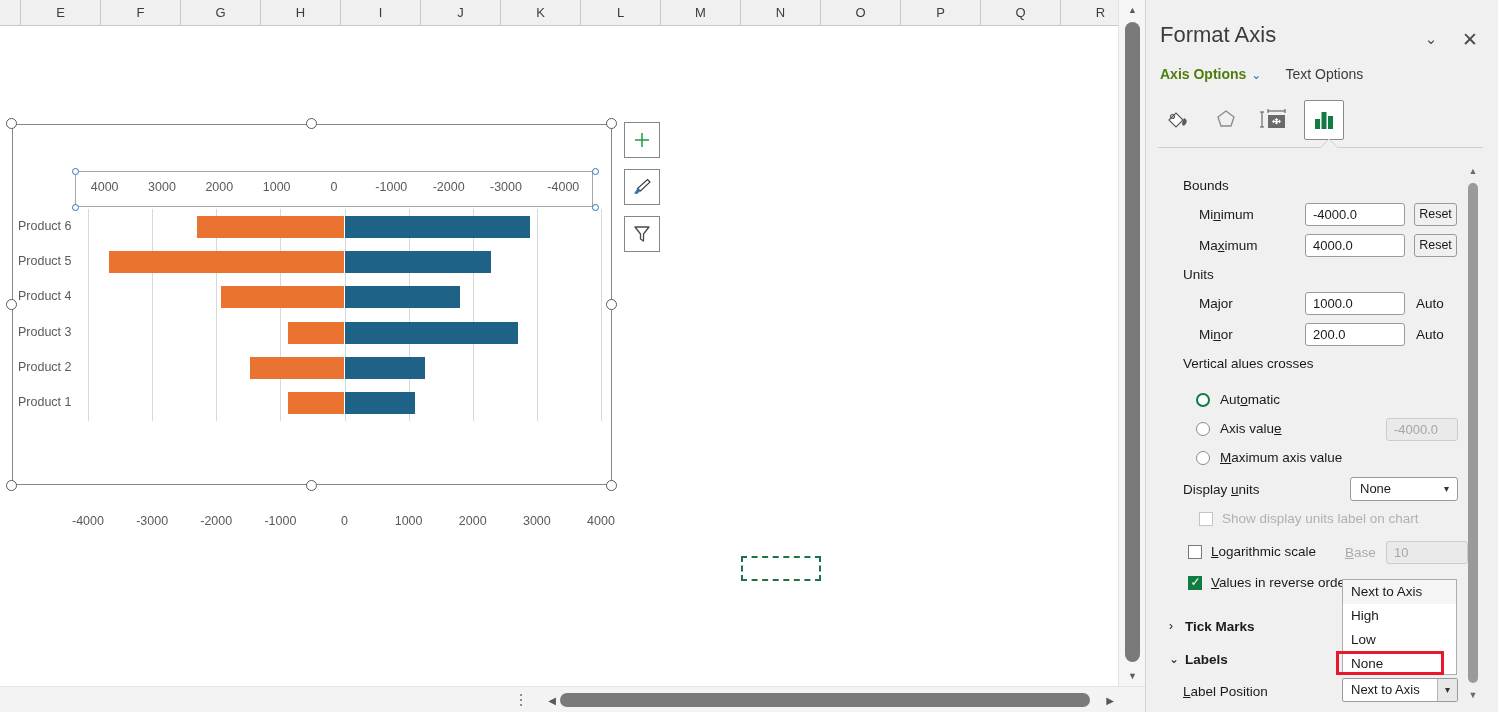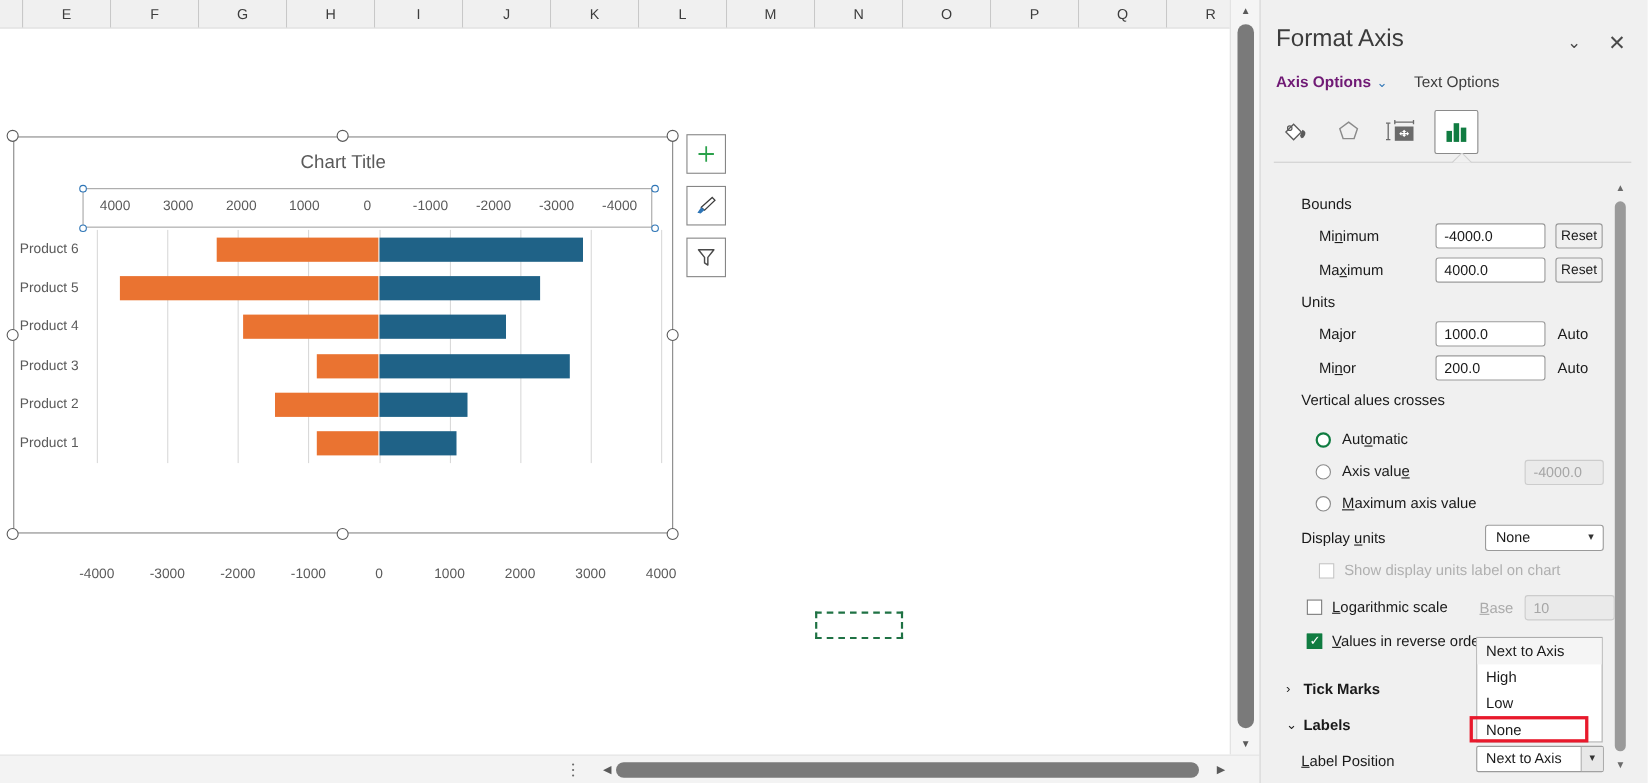"Axis Options" .opt-tabs .active { color: #701a75 -> #4d7c0f }
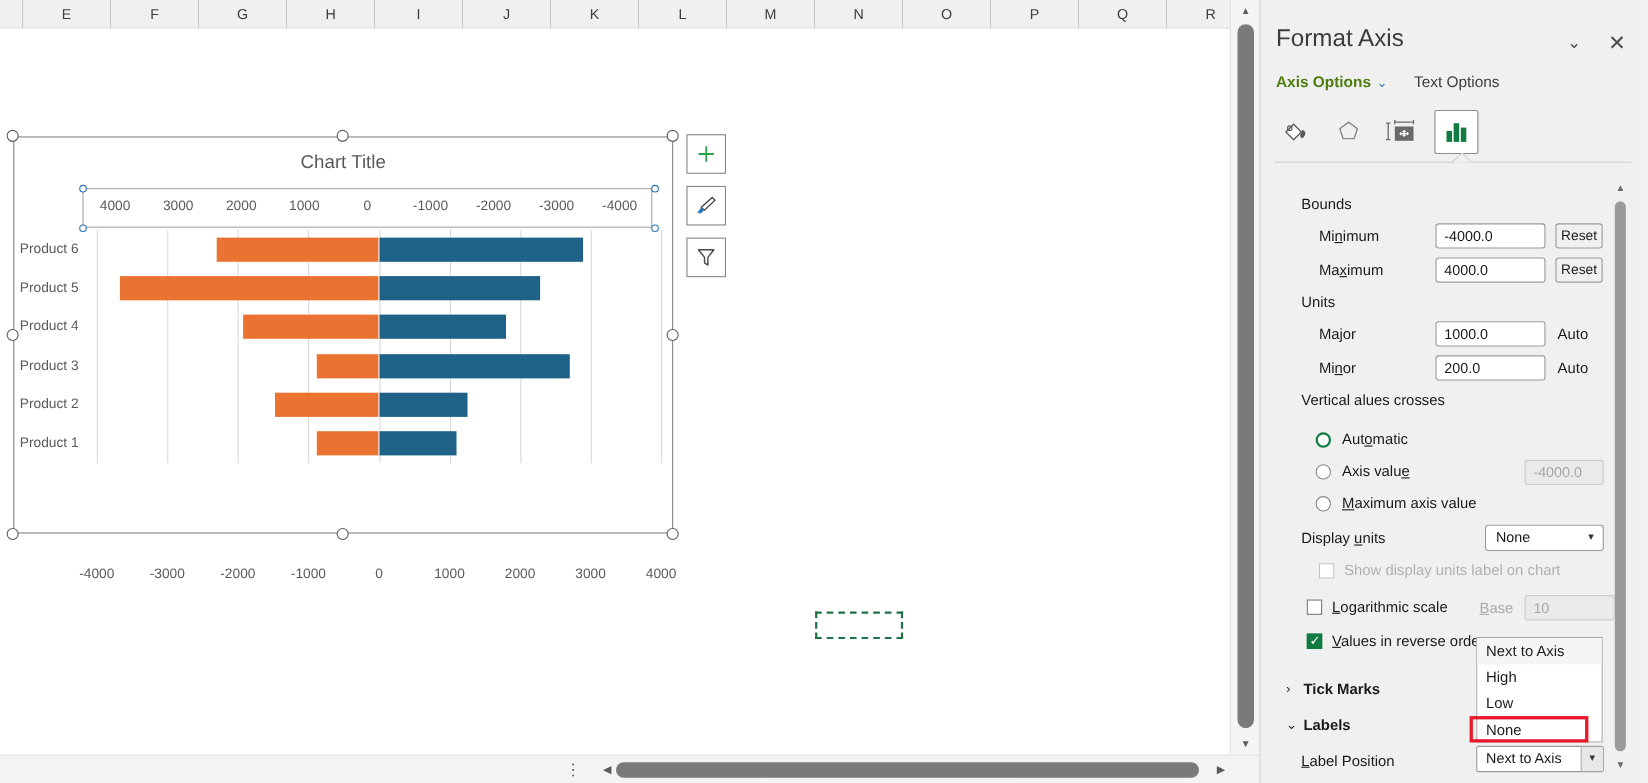"Chart Title" div.chart-title { html: <div>Chart Title</div> -> none }
